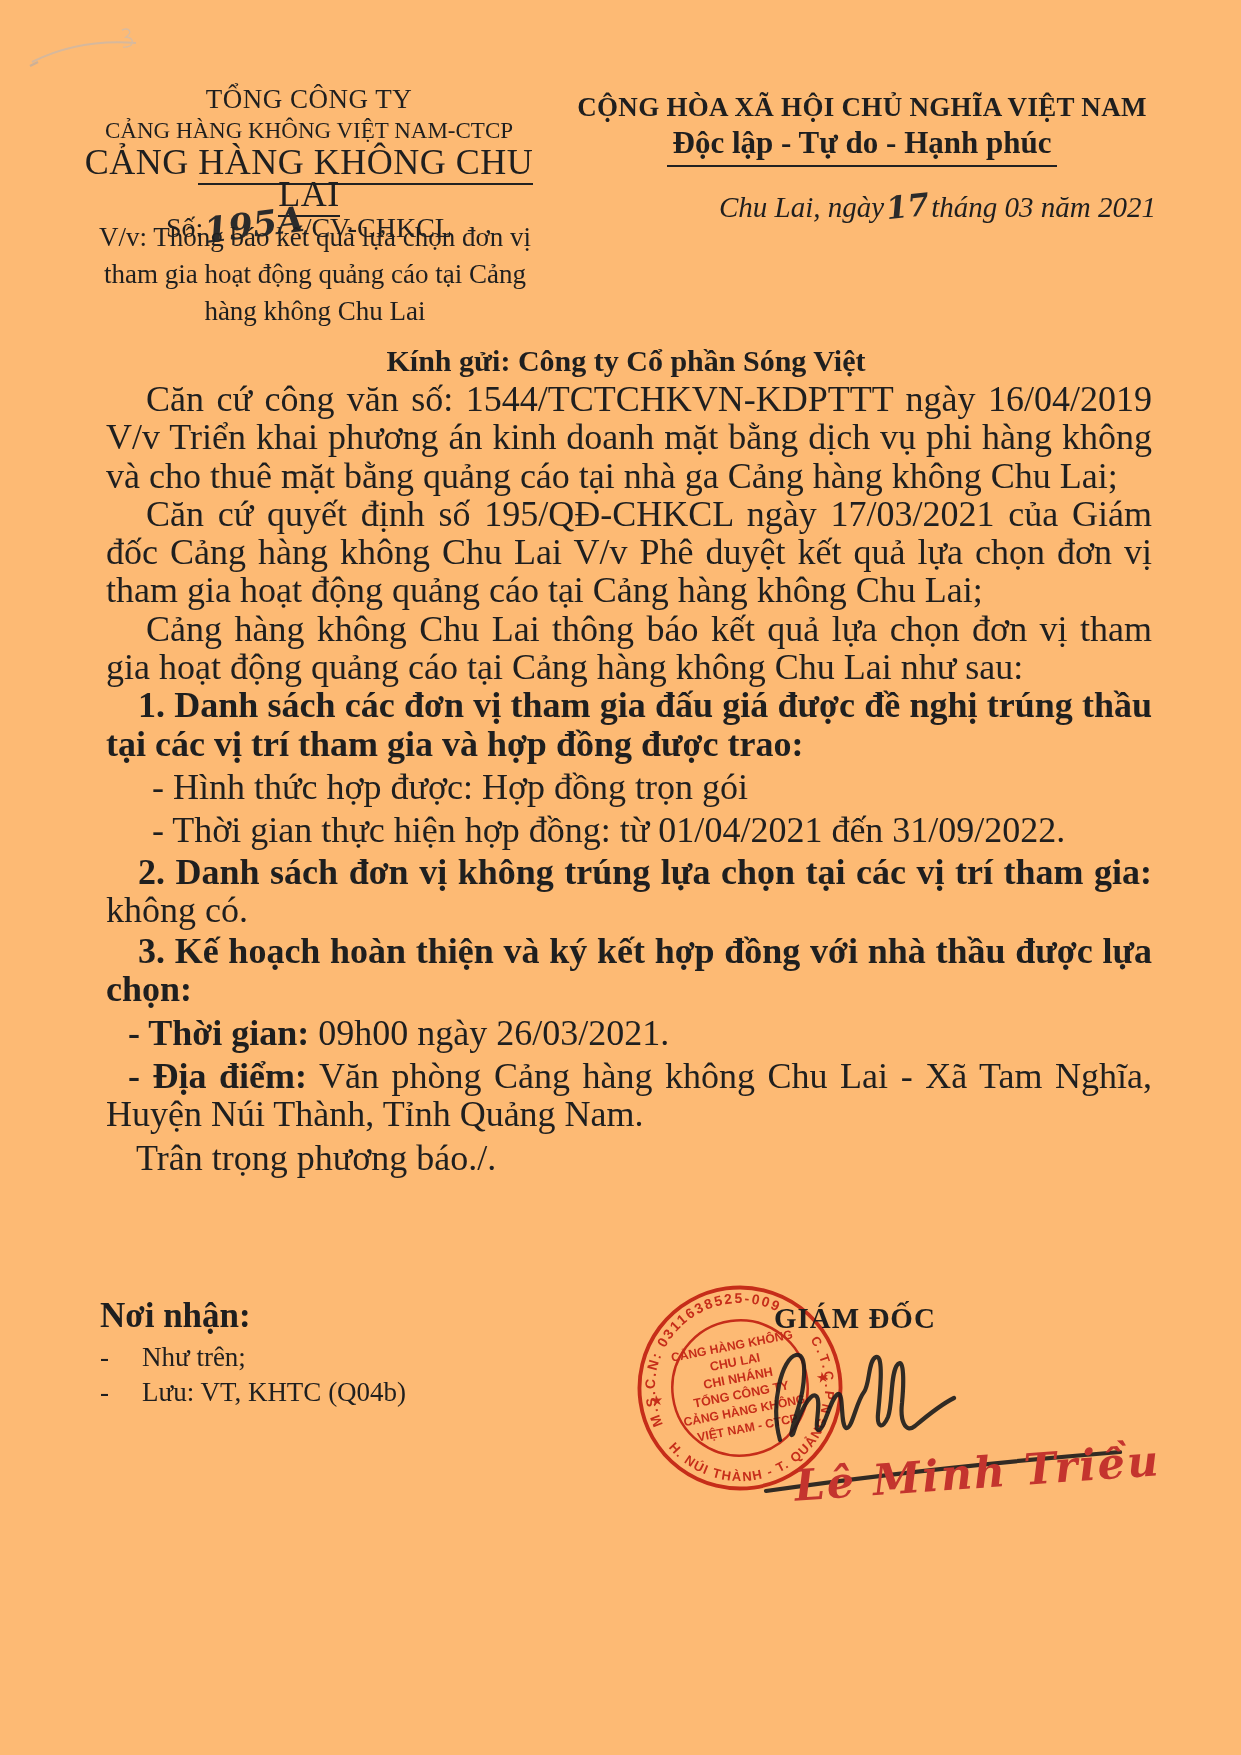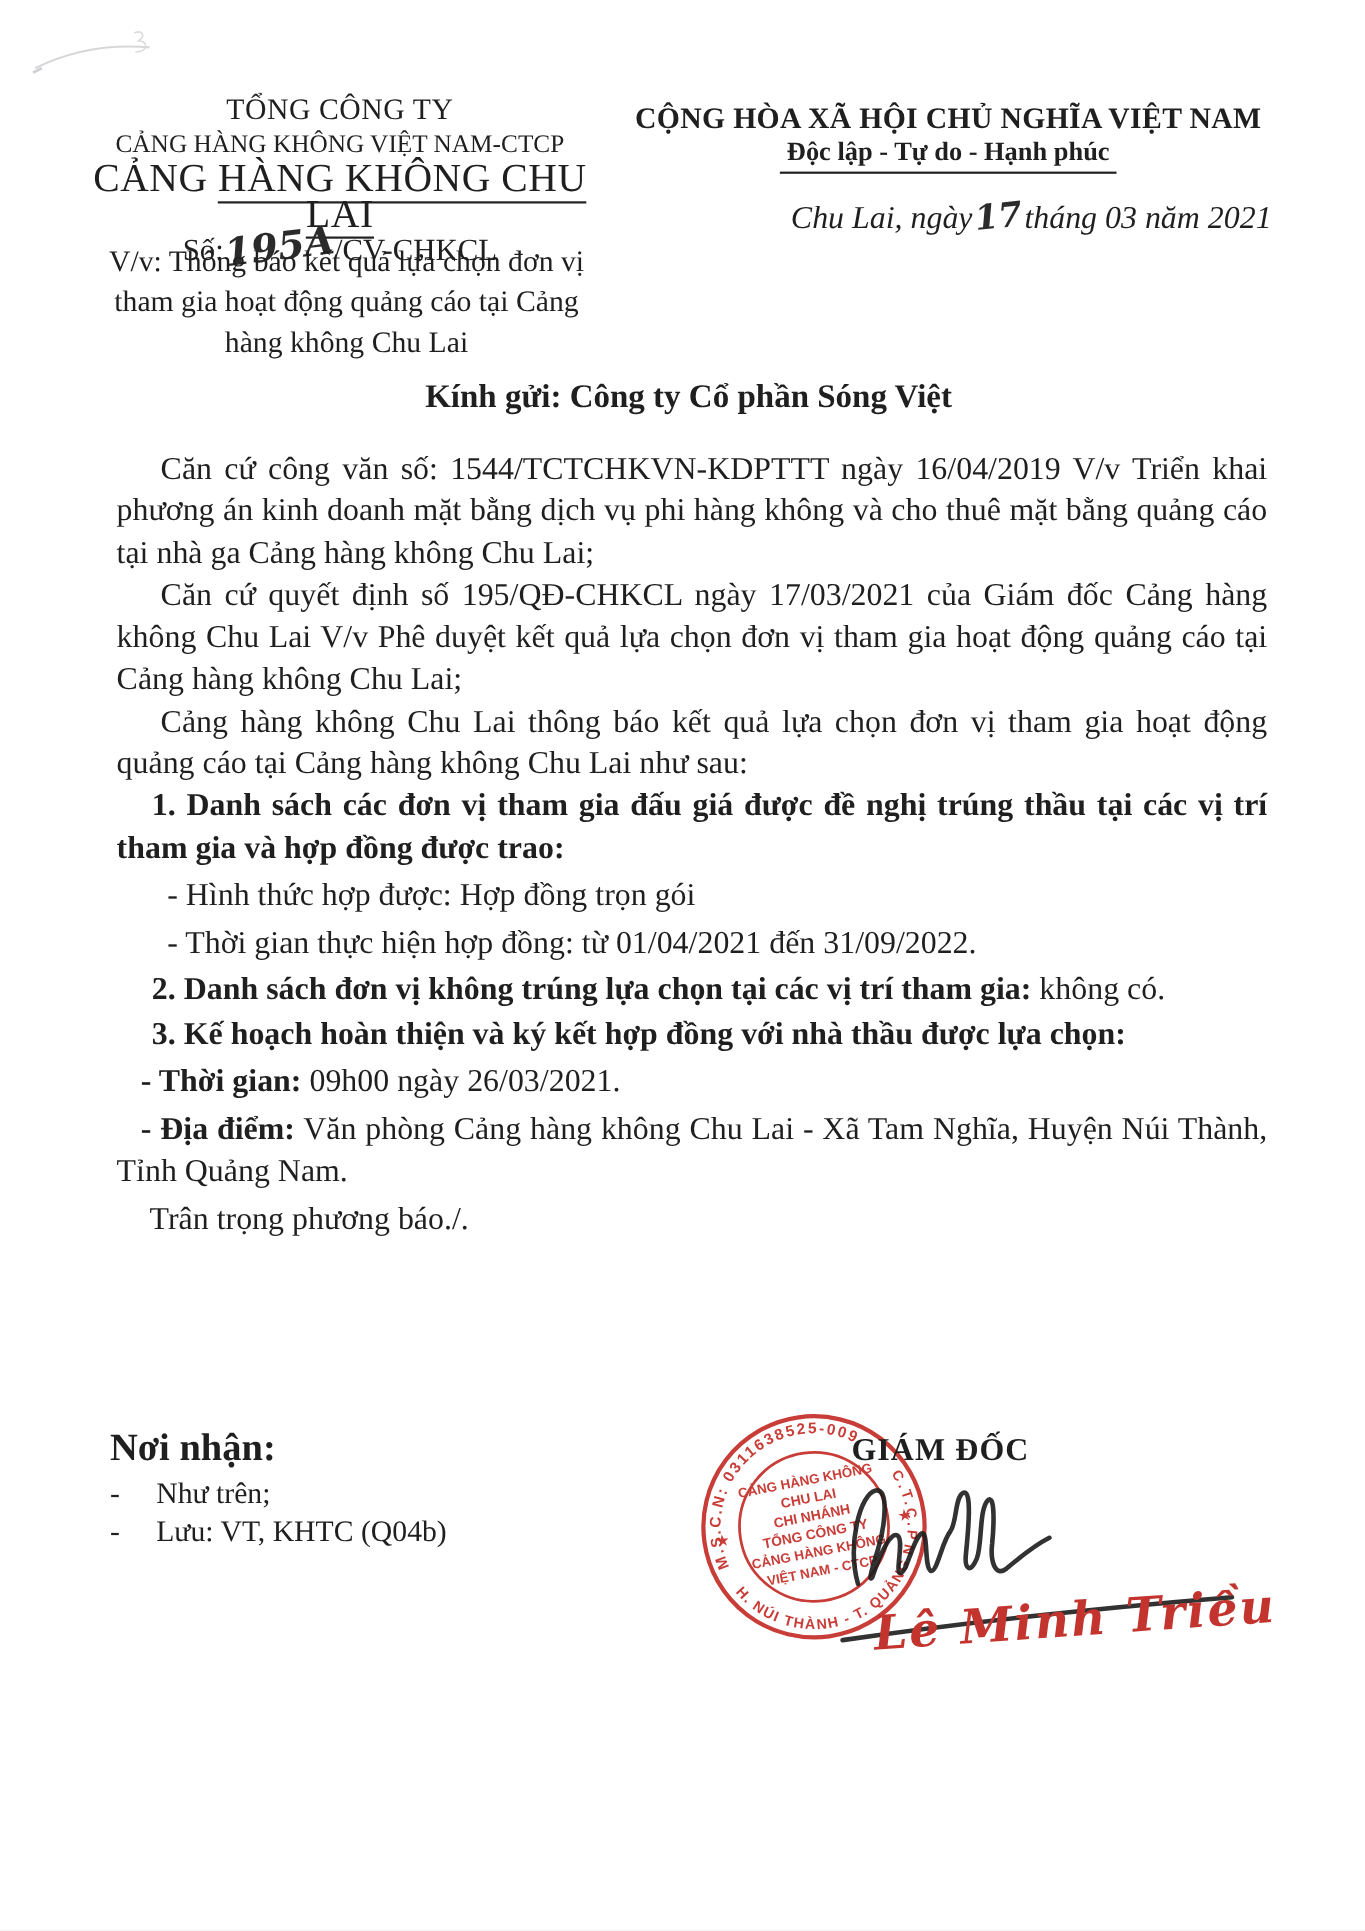"TỔNG CÔNG TY" .page { background: #ffffff -> #fdba74 }
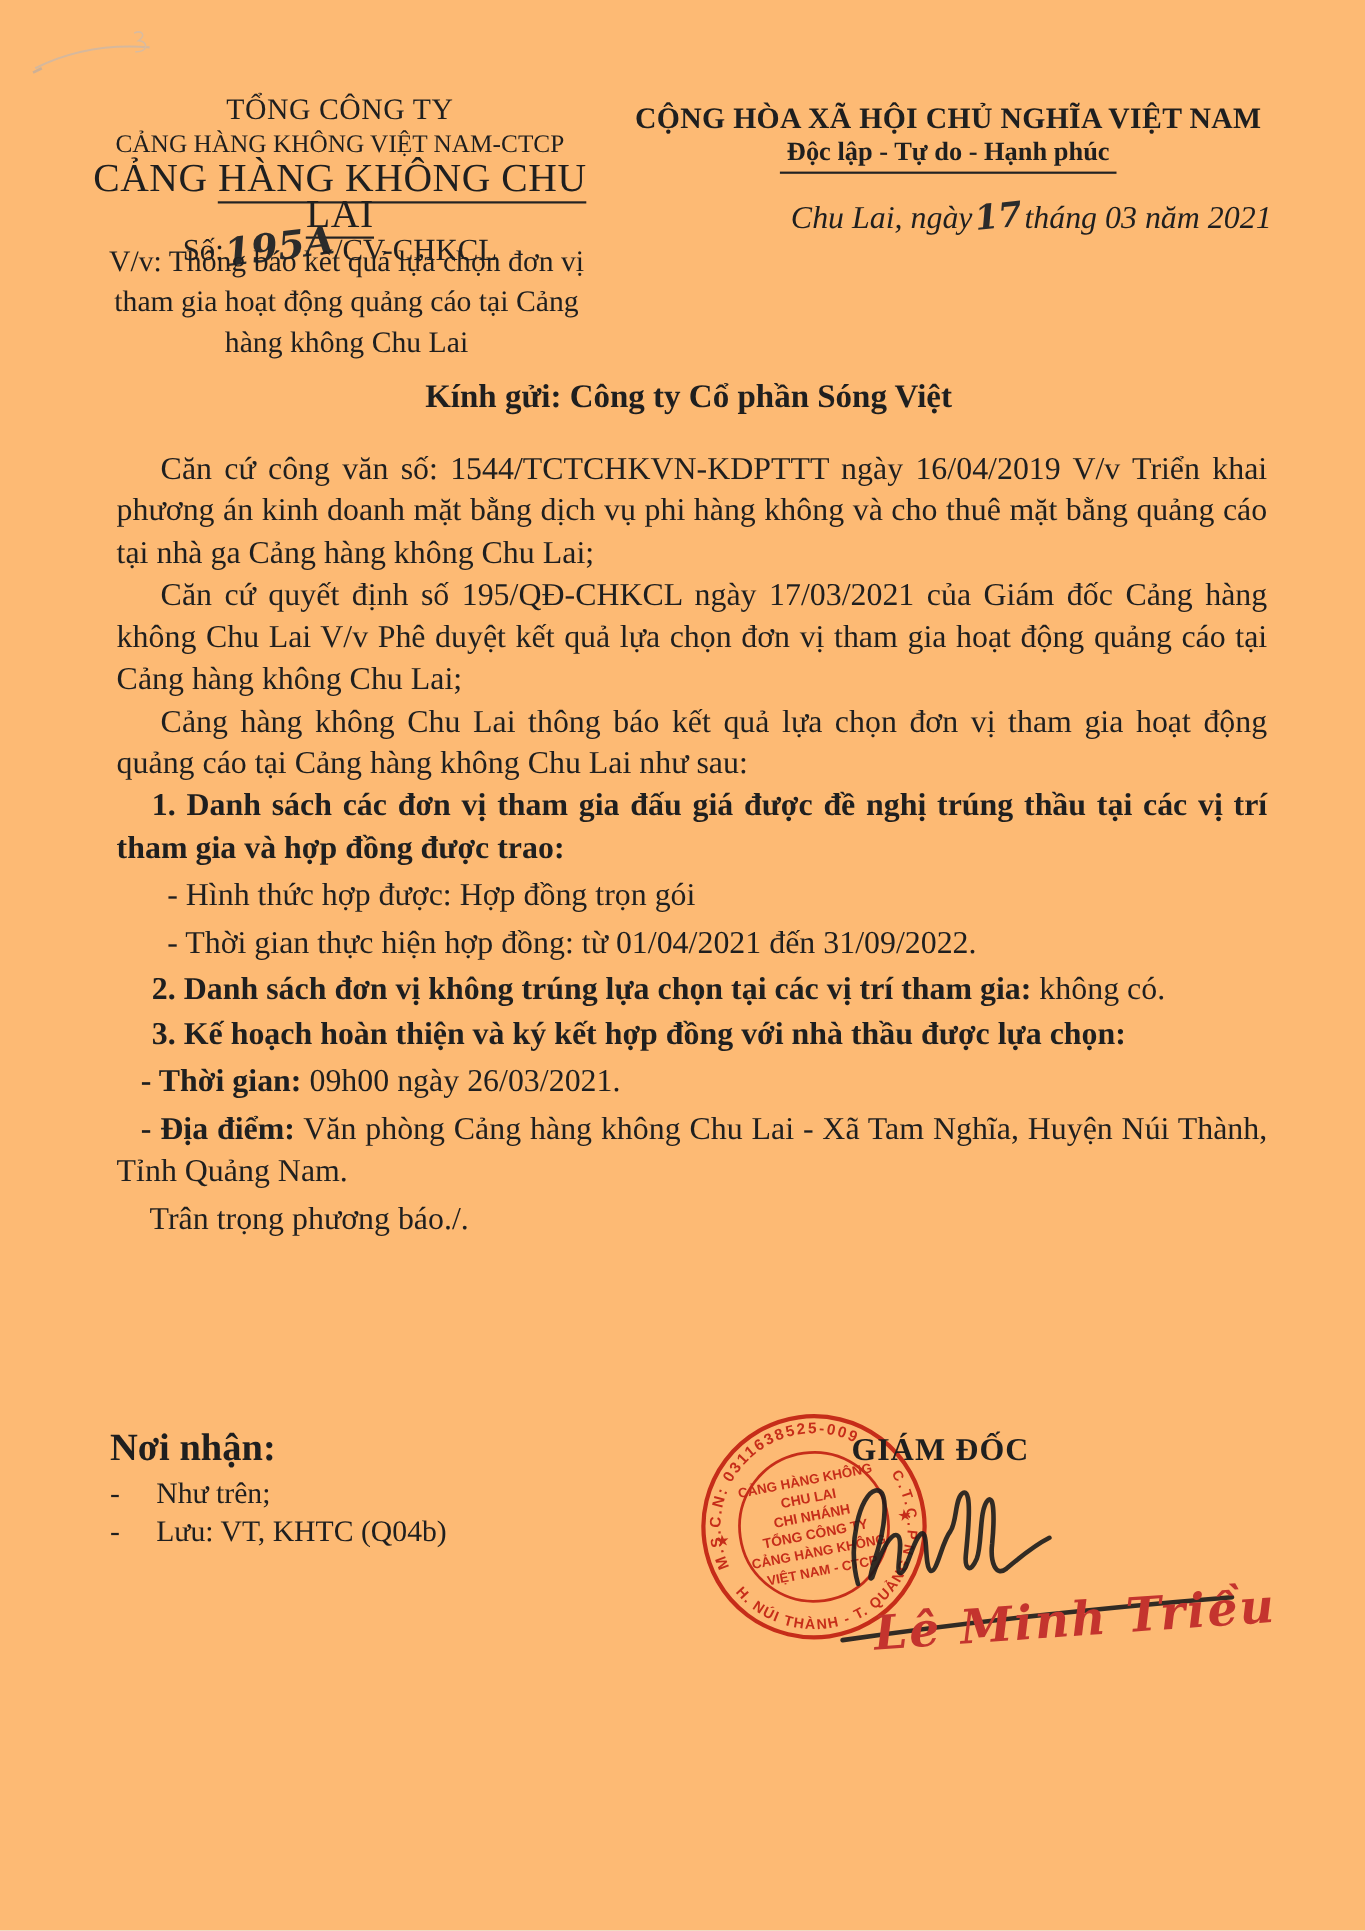"Độc lập - Tự do" .hdr-right .n2 { font-size: 24px -> 31px }
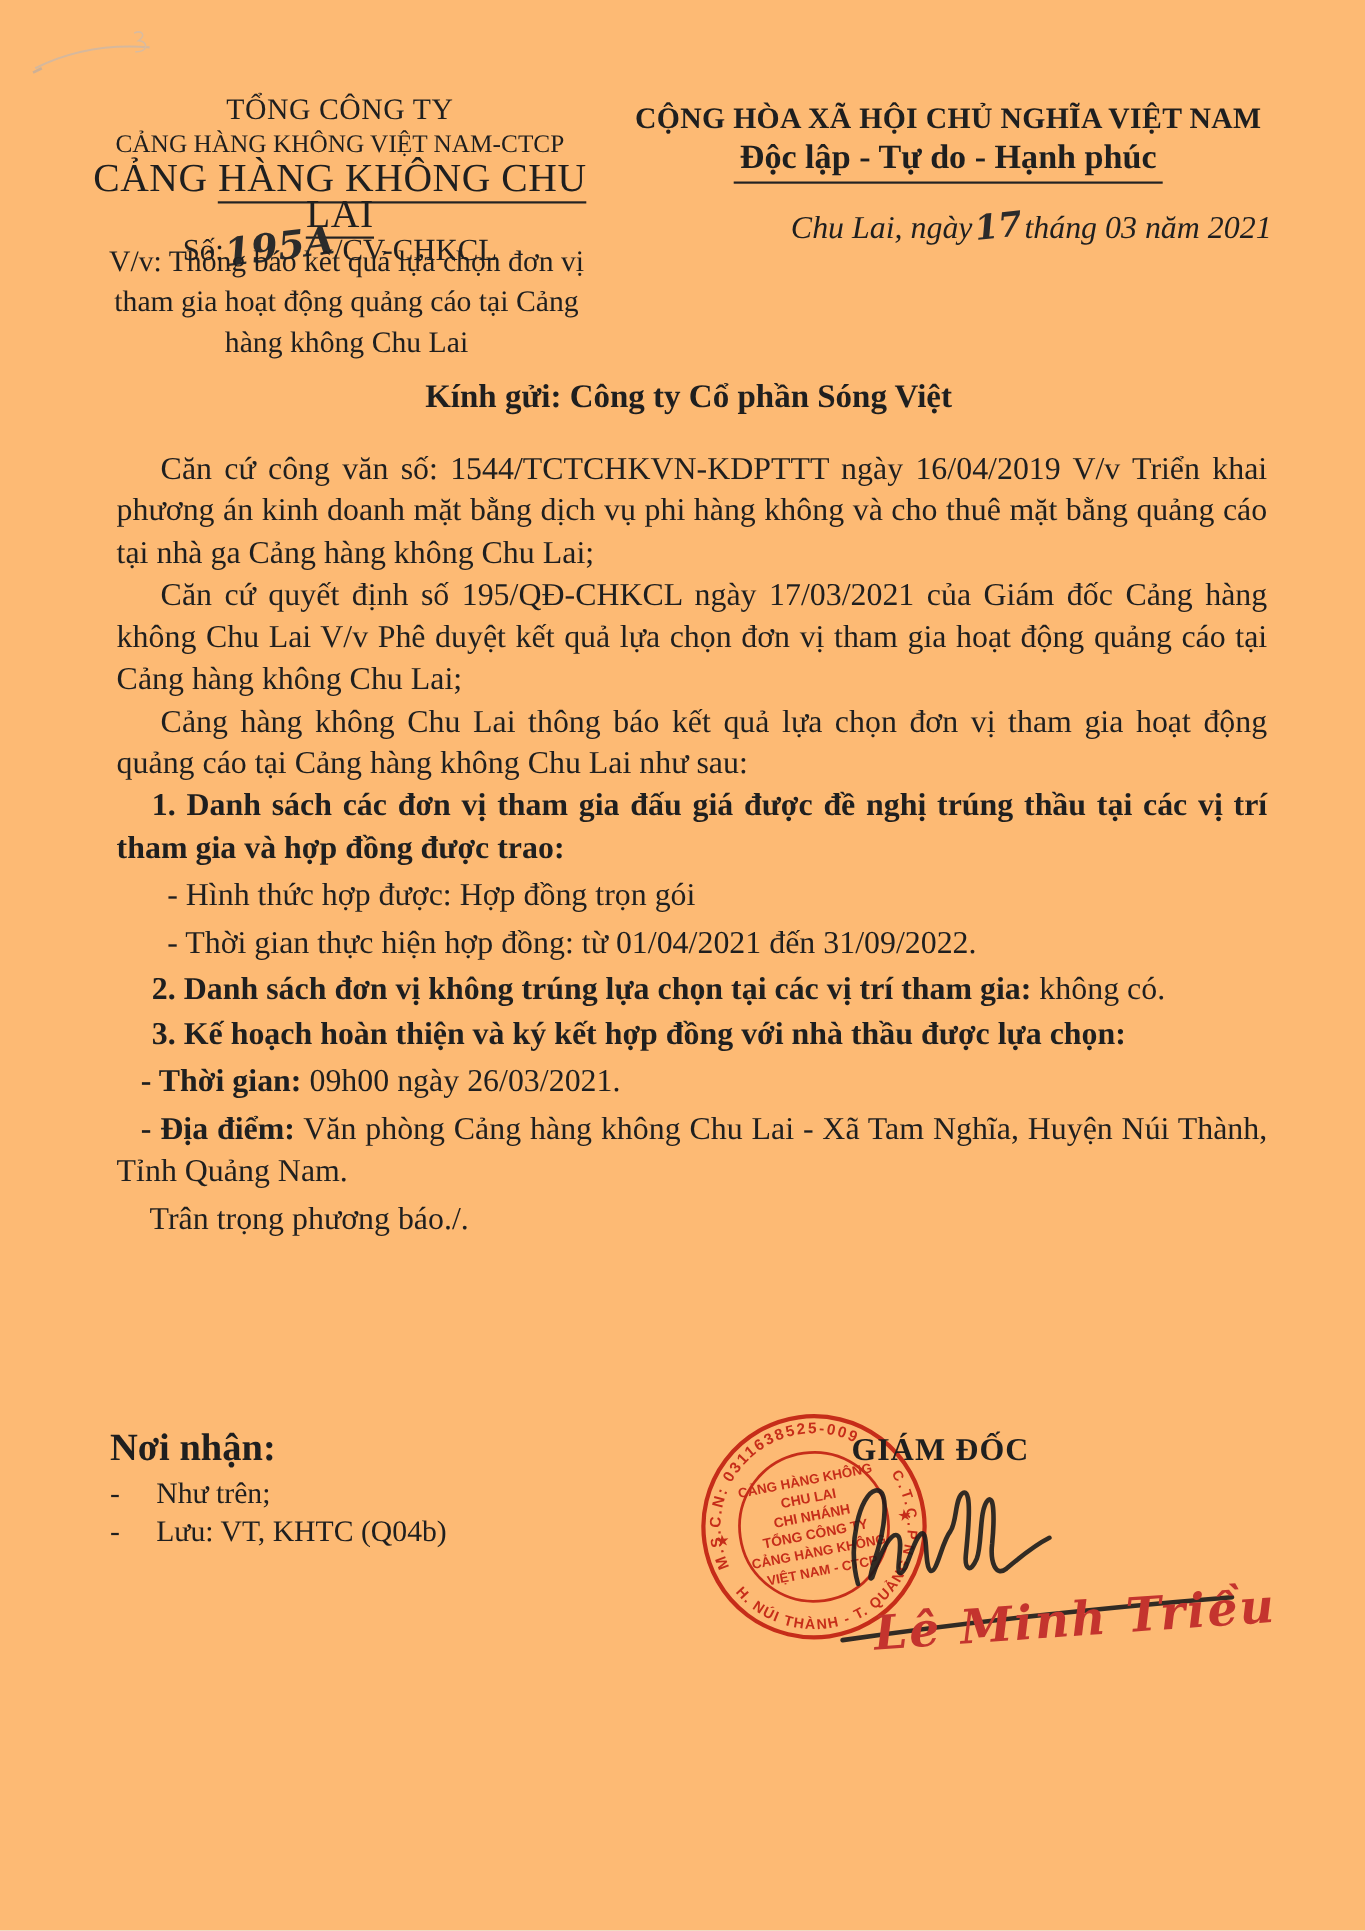"Căn cứ công văn số:" .body { font-size: 29px -> 36px; top: 407px -> 380px }
